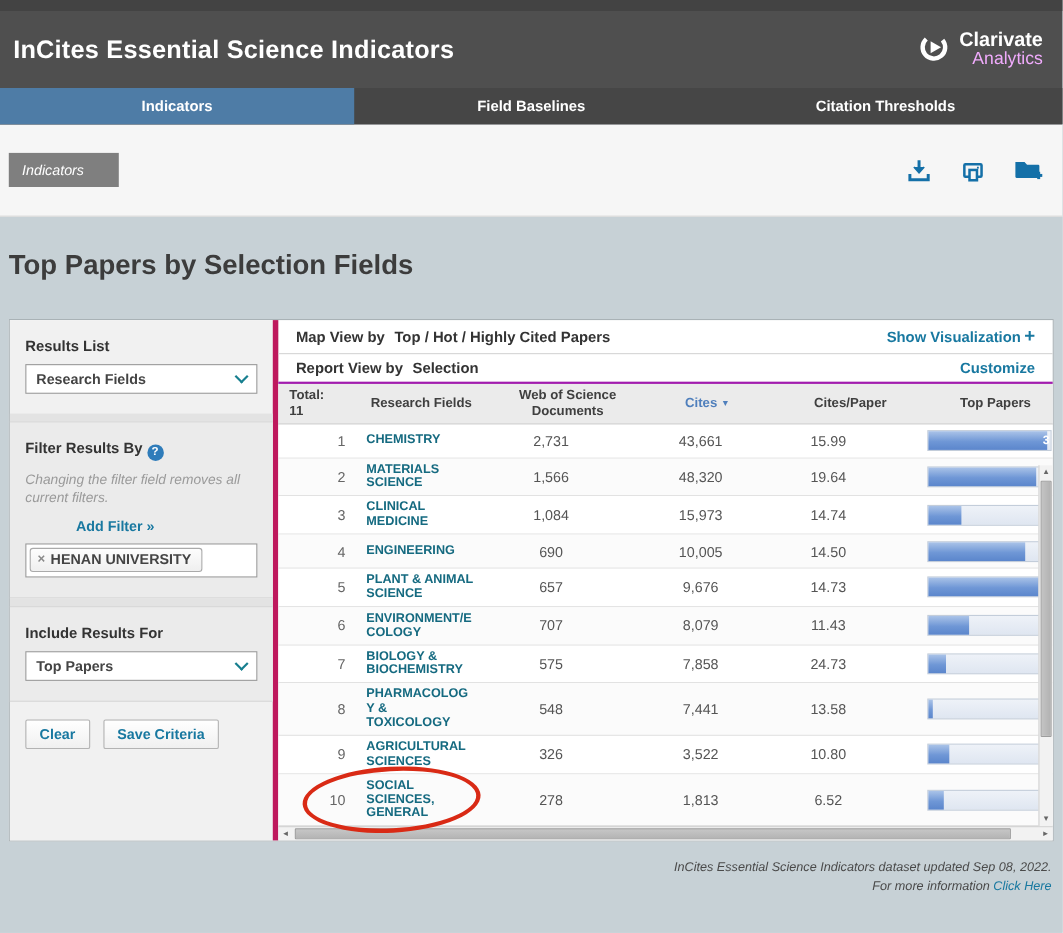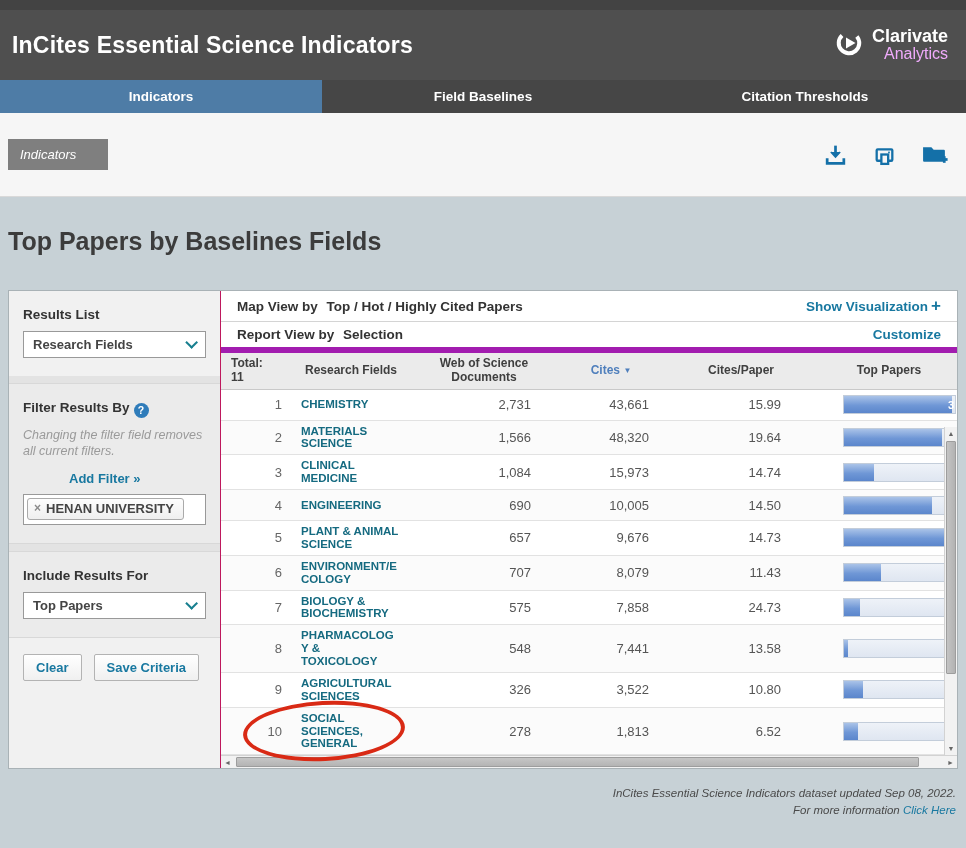"Top Papers by Baselines Fields" div.page-title { text: Baselines -> Selection }
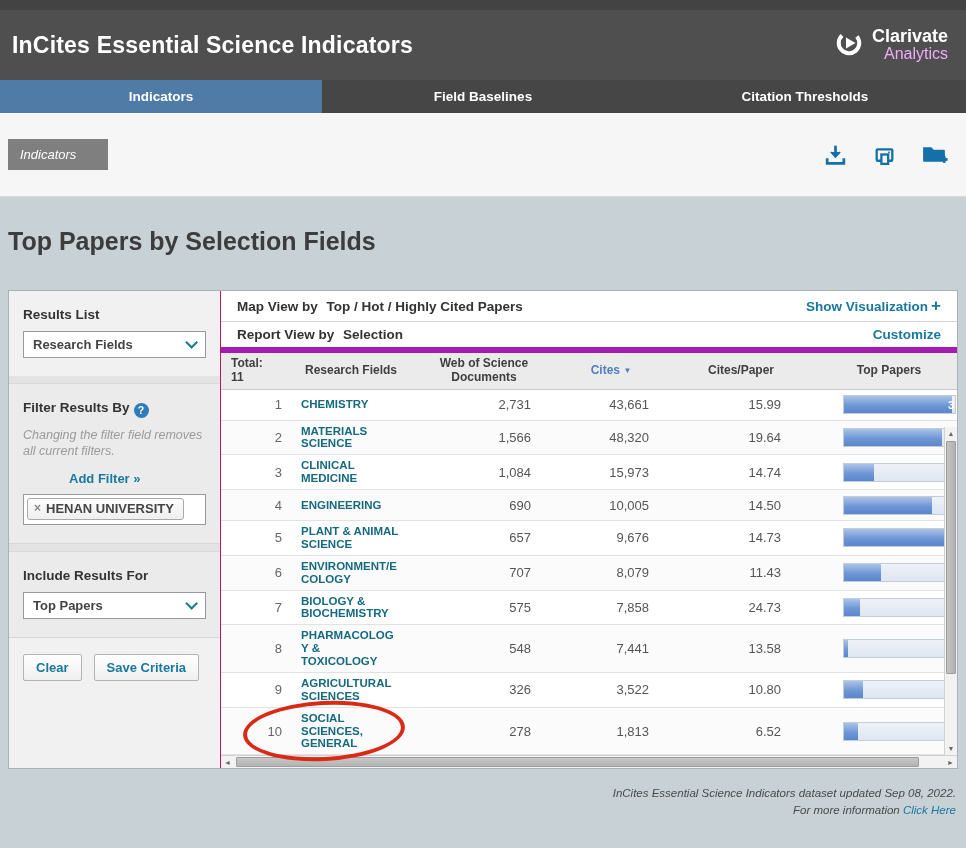"Results List" .sidebar { border-right: 1px solid #be185d -> 5px solid #be185d; width: 212px -> 244px }
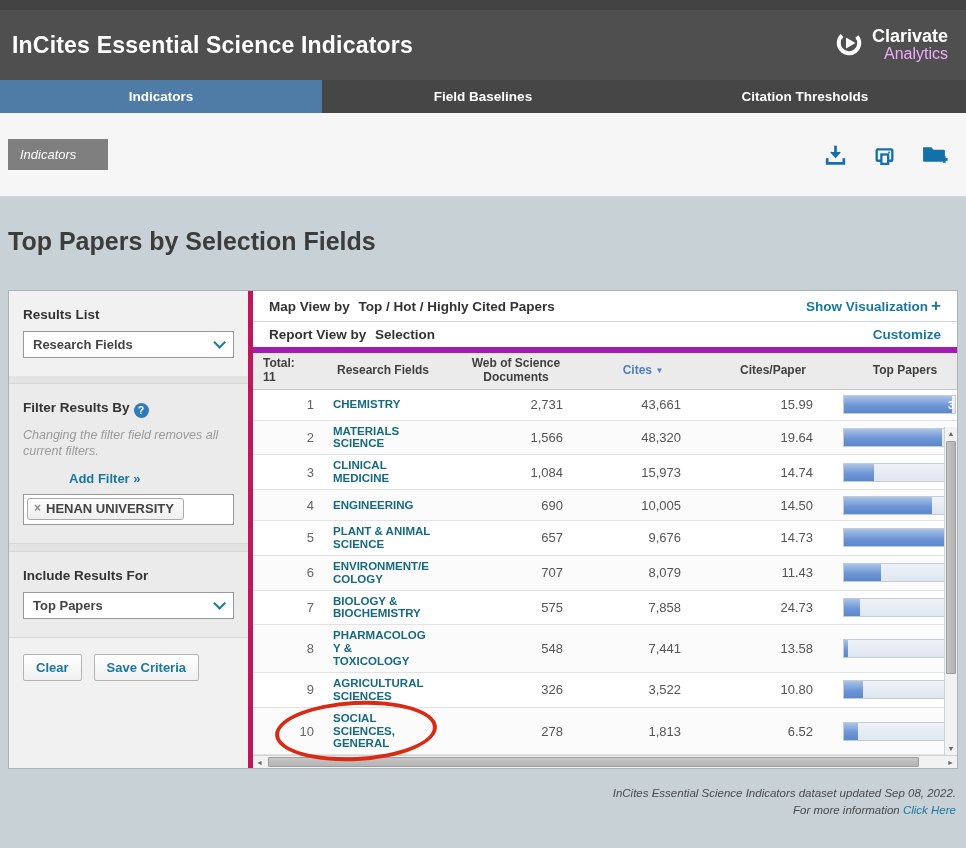"Total:" .thead { border-top: 6px solid #a21caf -> 2px solid #a21caf }
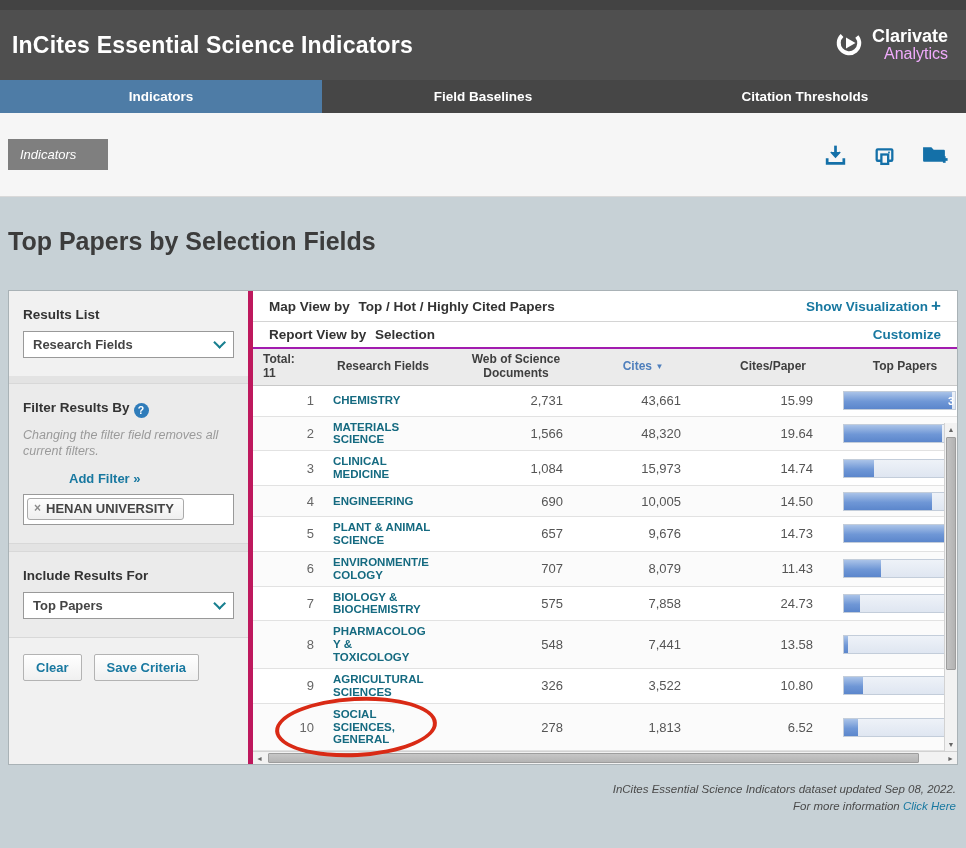"2,731" .c-num { text-align: right -> center }
